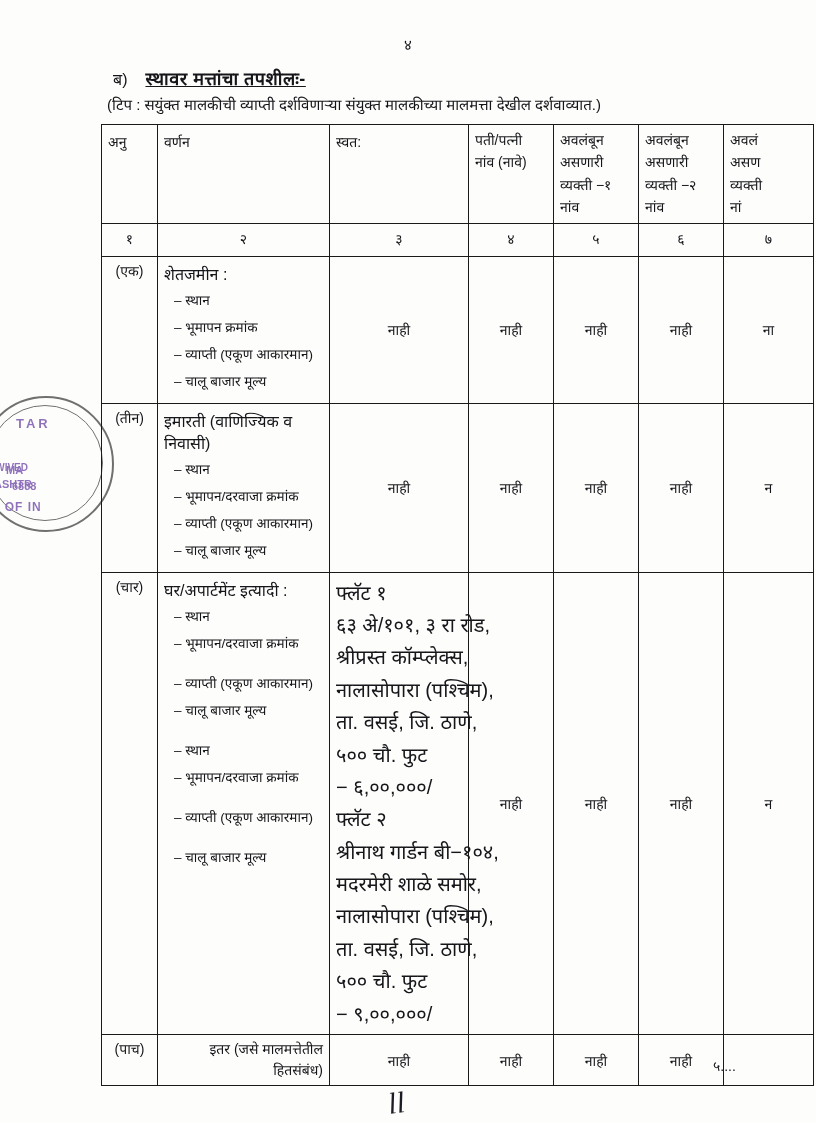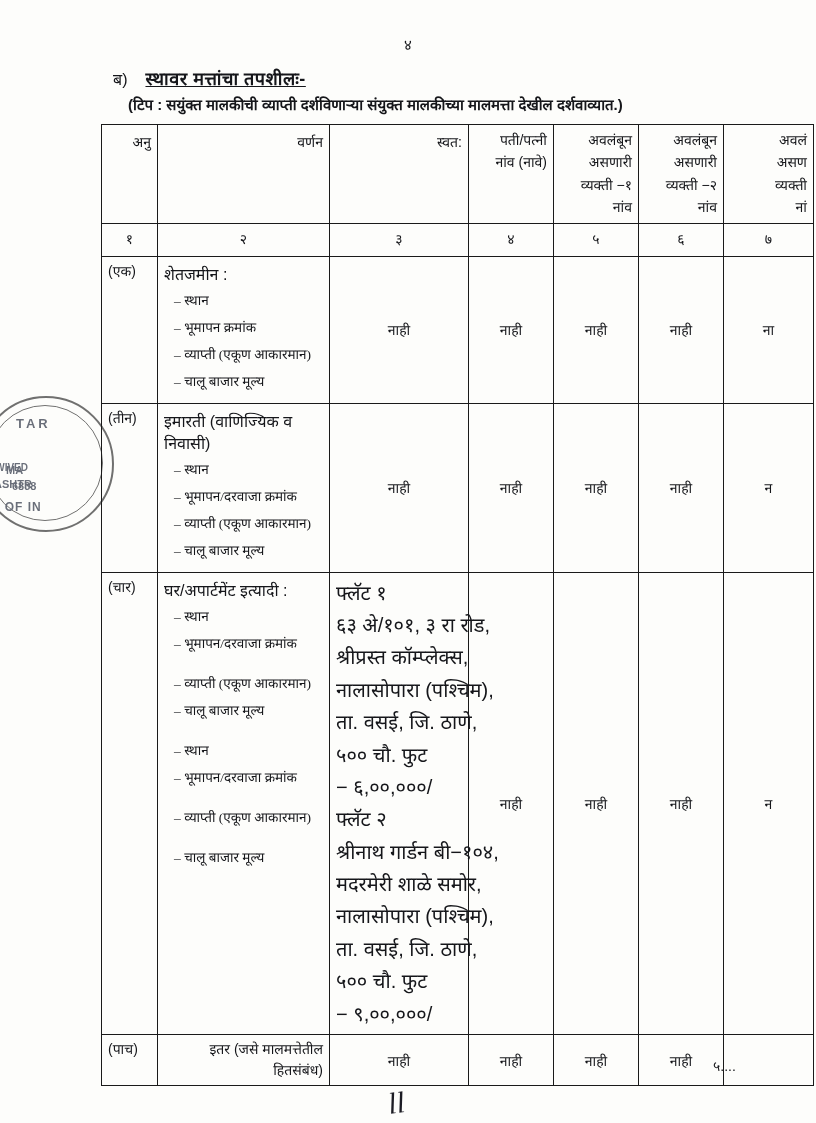"(टिप : सयुंक्त मालकीची व्याप्ती" .note-line { font-weight: bold -> none; left: 128px -> 107px }
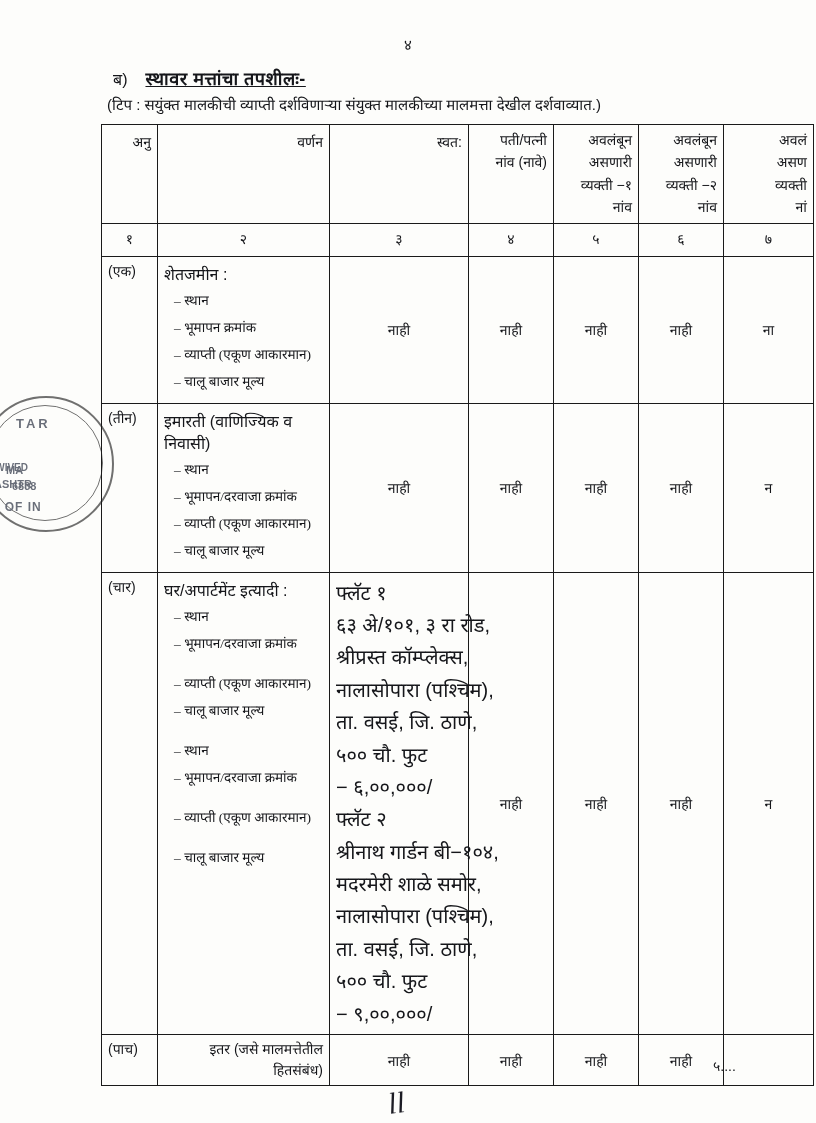"अनु" thead td { text-align: right -> left }
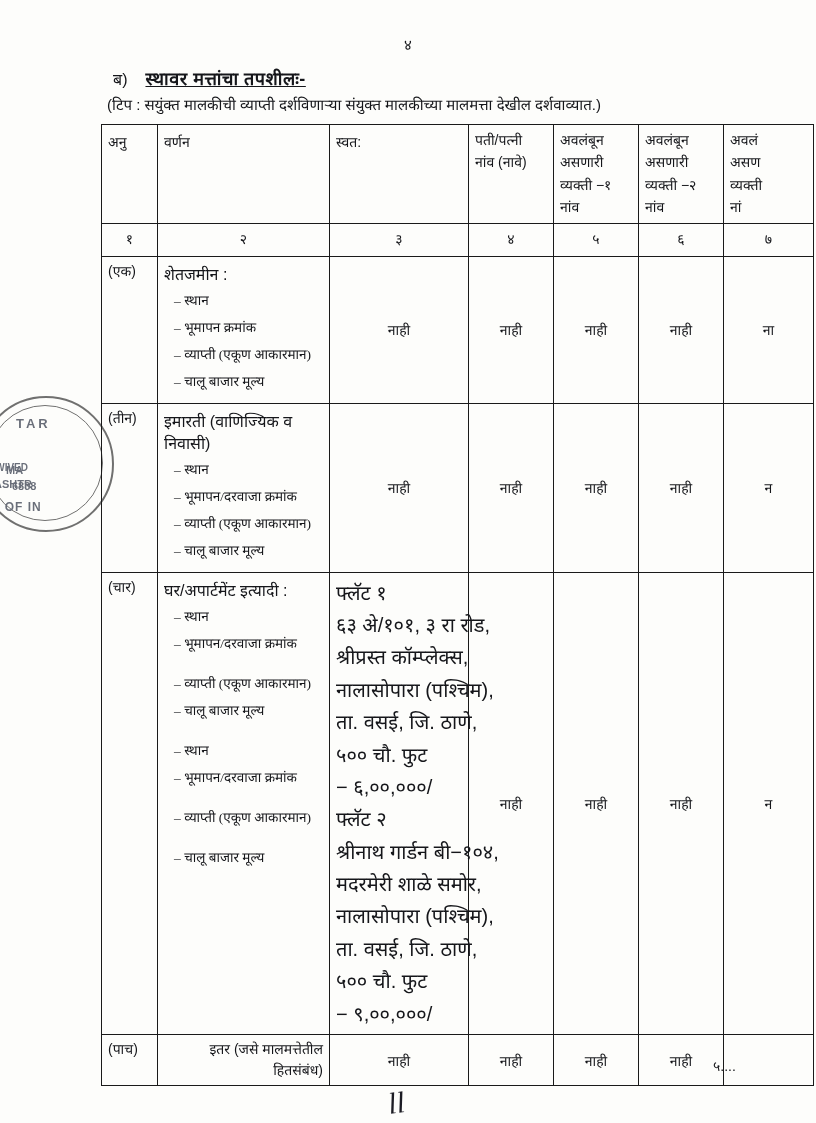"(एक)" .sr { text-align: left -> center }
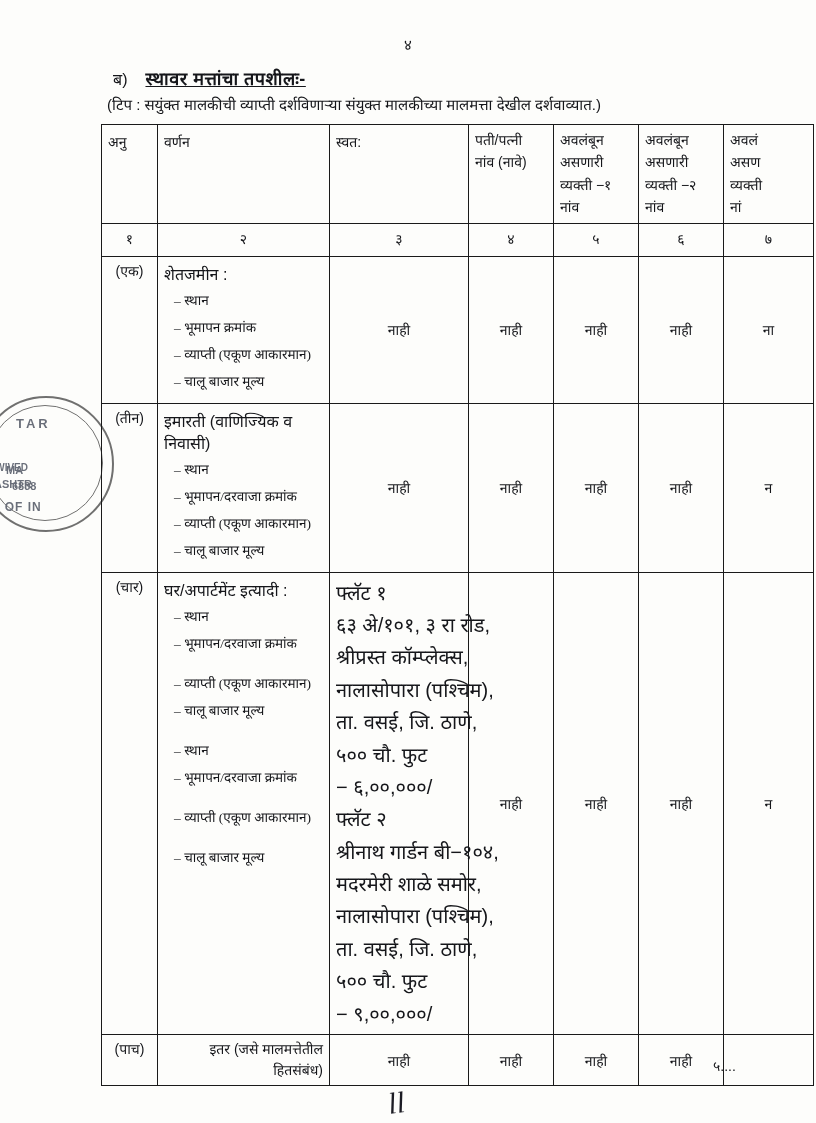"स्थान" ul.dash { font-family: Liberation Serif, serif -> none }
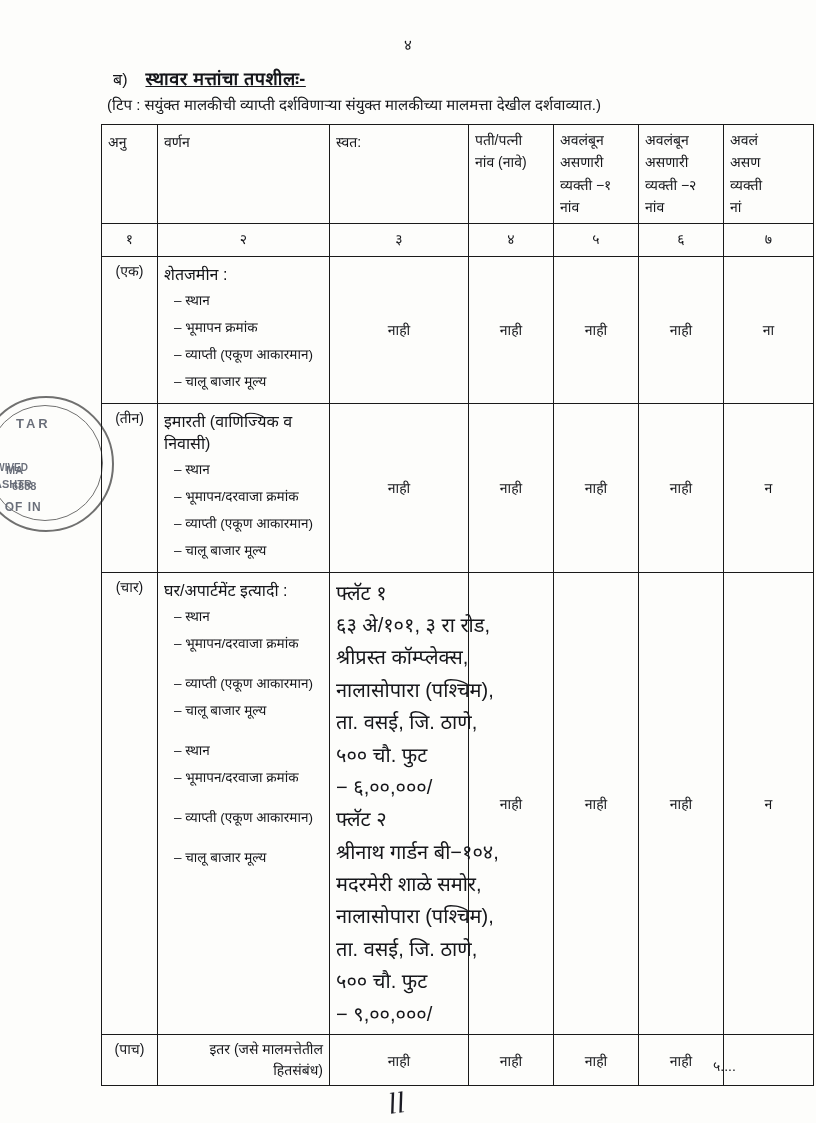"TAR" .stamp .st-text { color: #0f172a -> #4c1d95 }
